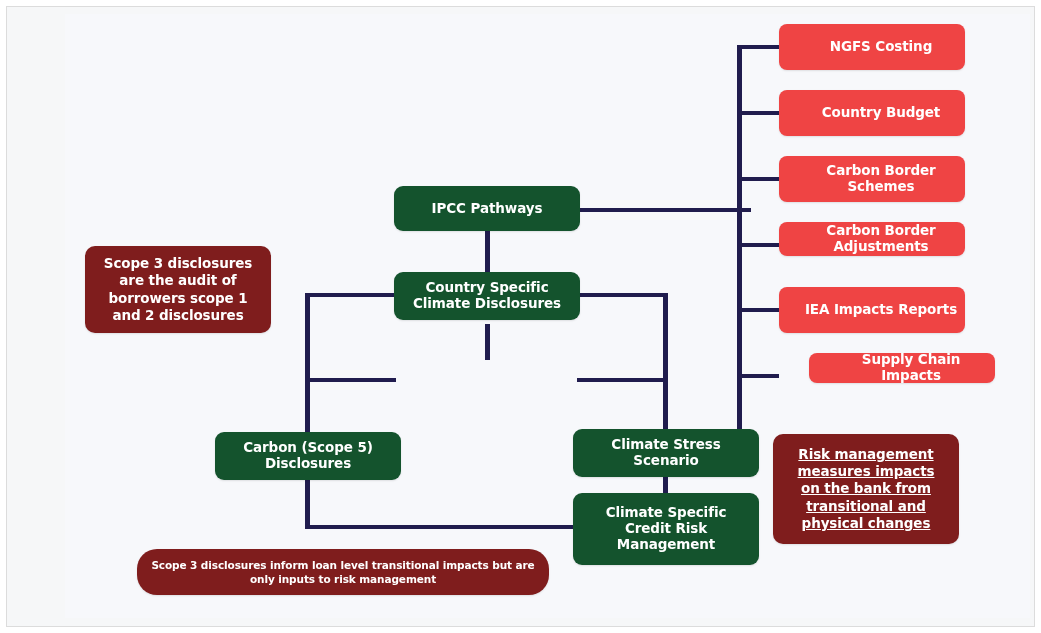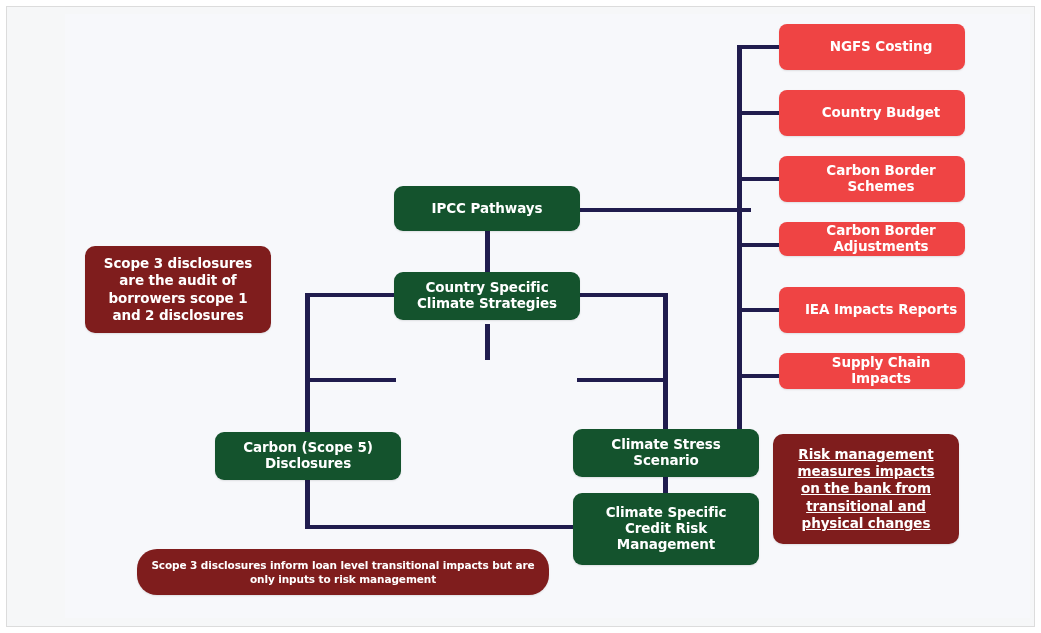"Country Specific" div.node { text: Strategies -> Disclosures }
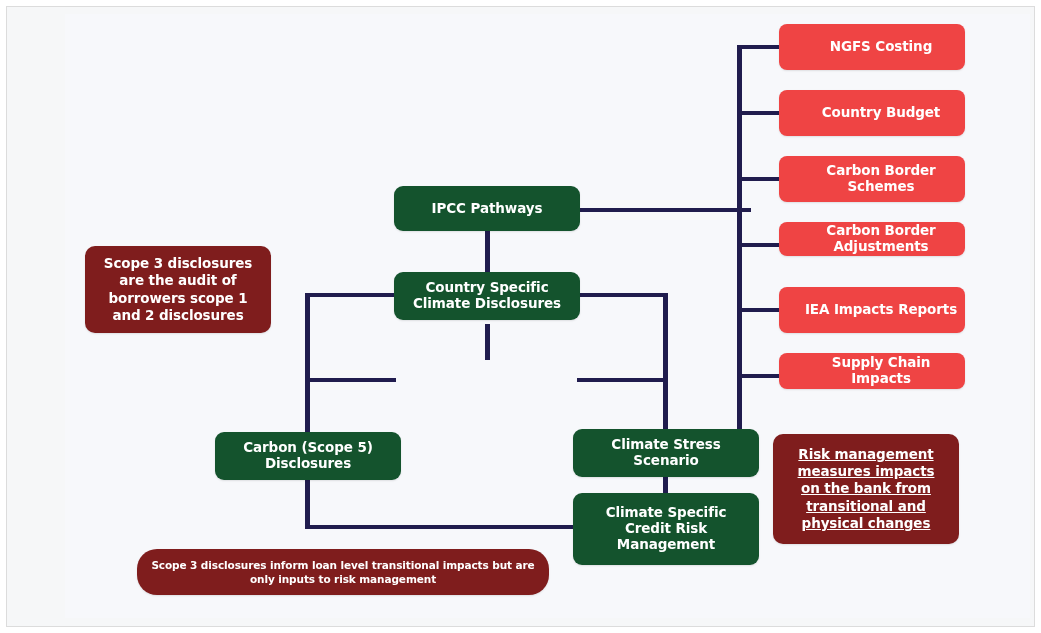"Supply Chain" div.node { height: 36px -> 30px; left: 714px -> 744px }
